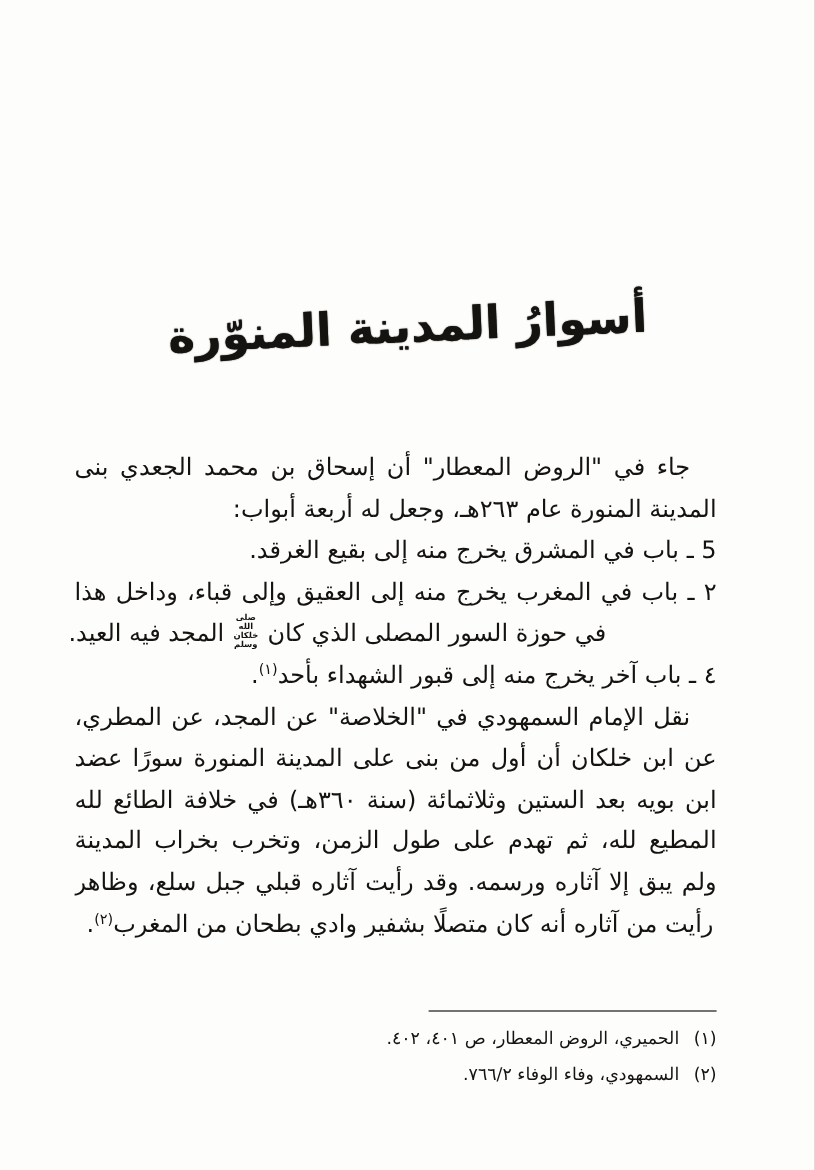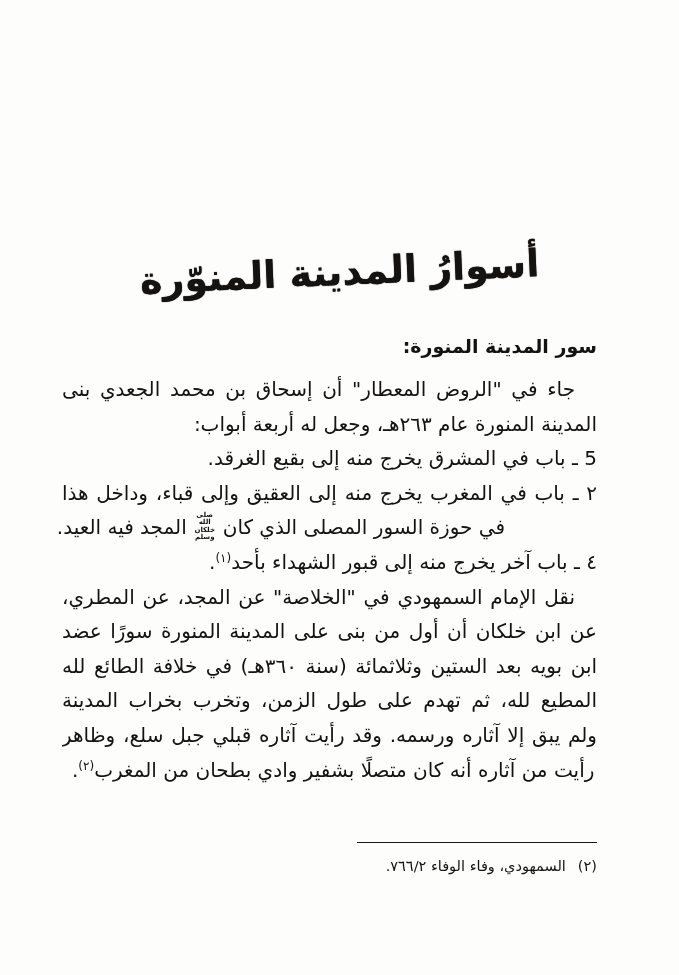"سور المدينة المنورة:" div.heading { html: <div>سور المدينة المنورة:</div> -> none }
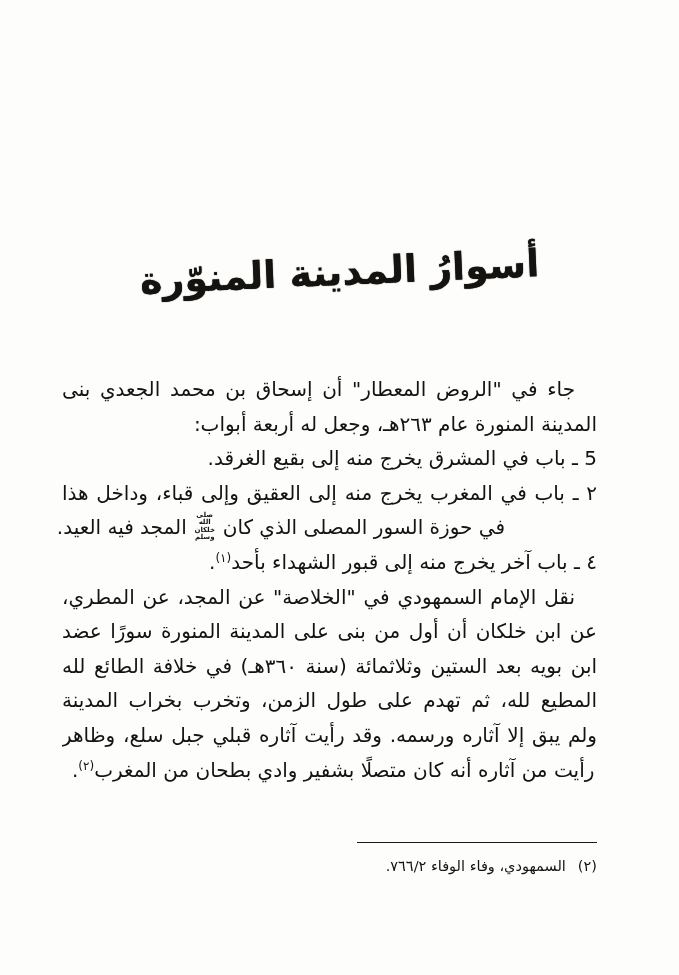"(١)الحميري، الروض المعطار، ص ٤٠١،" div.fn-row { html: none -> <div><span>(١)</span><span>الحميري، الروض المعطار، ص ٤٠١، ٤٠٢.</span></div> }
